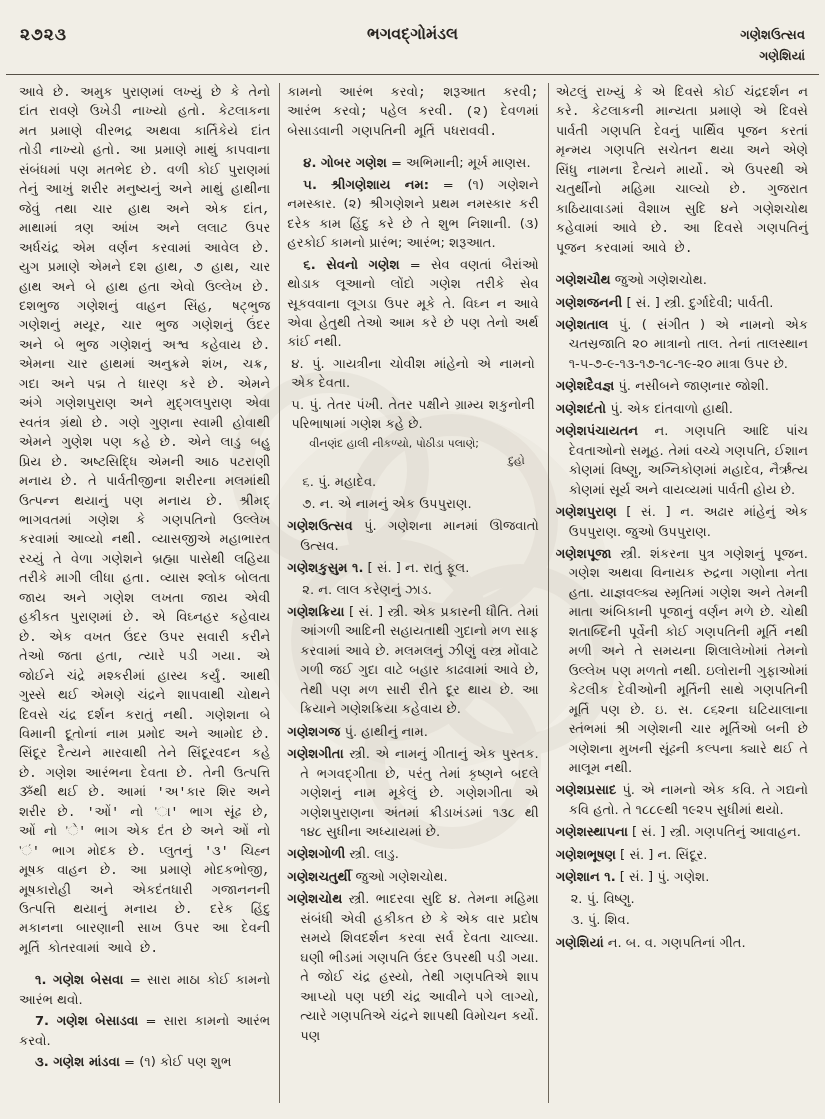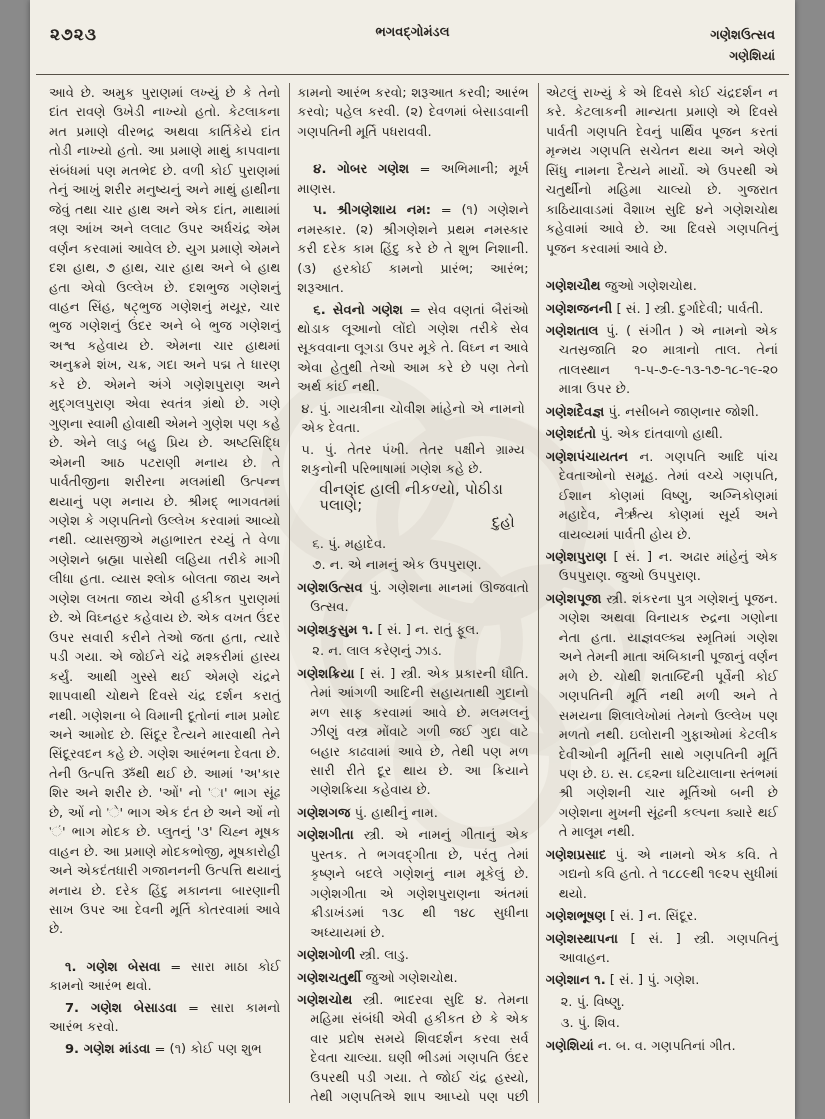"૨૭૨૩" .page { width: 765px -> 825px }
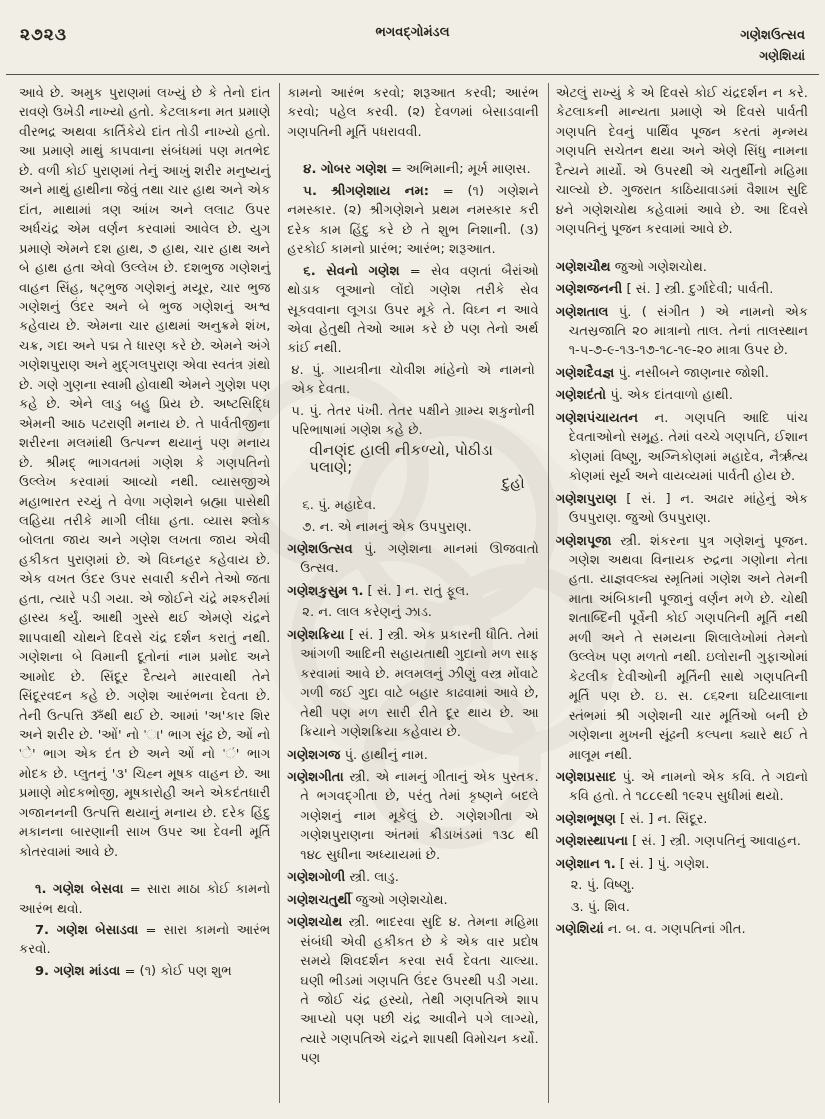"ભગવદ્ગોમંડલ" .booktitle { font-size: 13px -> 16px }
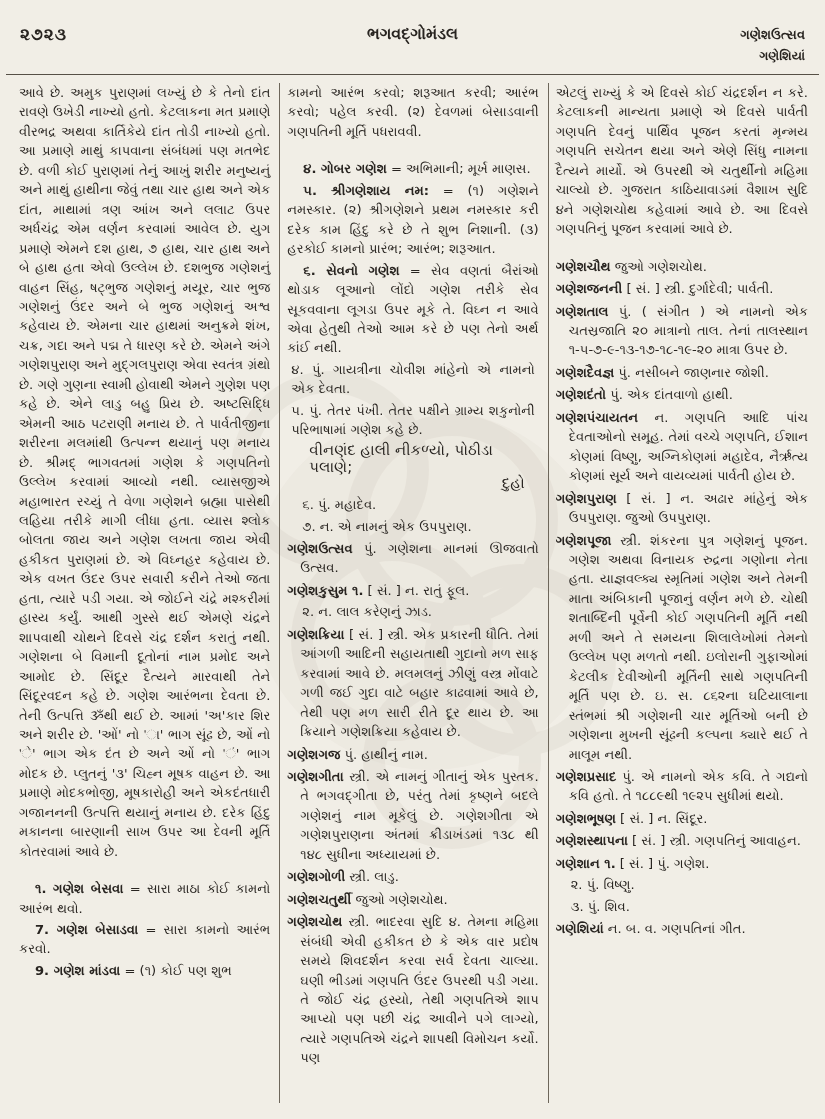"આવે છે. અમુક પુરાણમાં લખ્યું" p.para { font-family: none -> Liberation Mono, monospace; margin-bottom: 18px -> 12px }
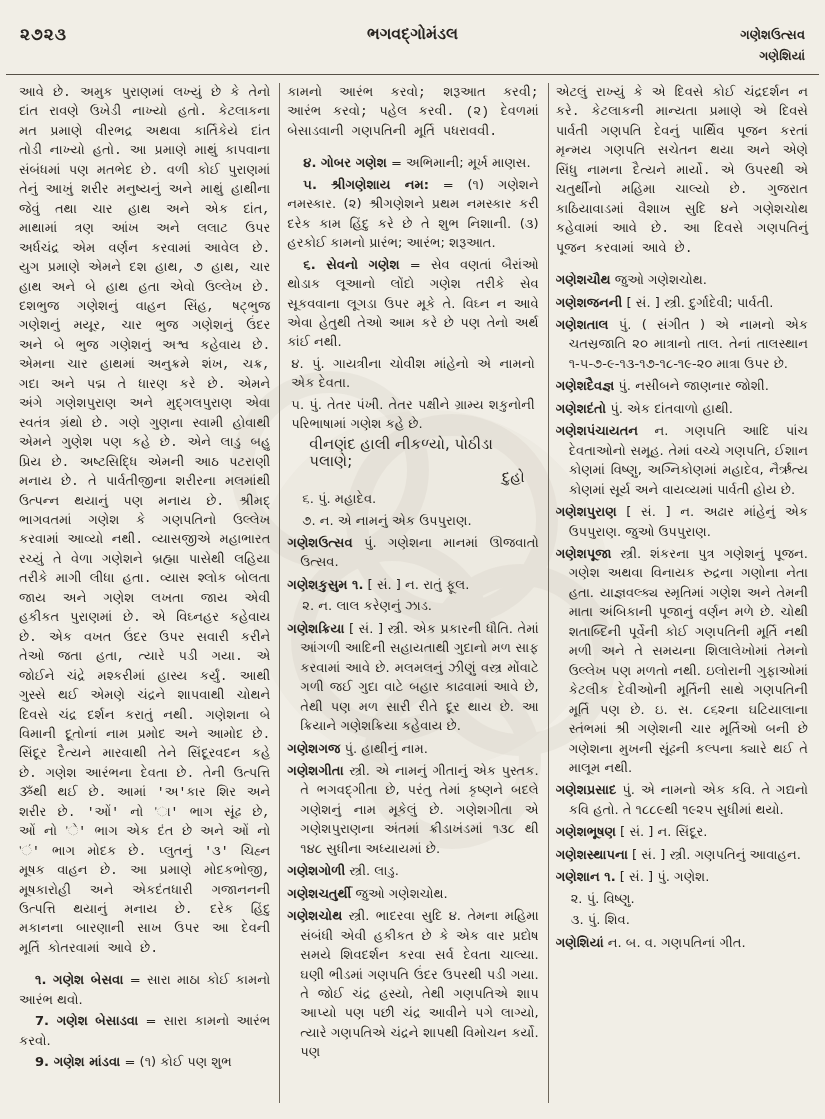"વીનણંદ હાલી નીકળ્યો, પોઠીડા પલાણે;" .verse { font-size: 15px -> 11px }
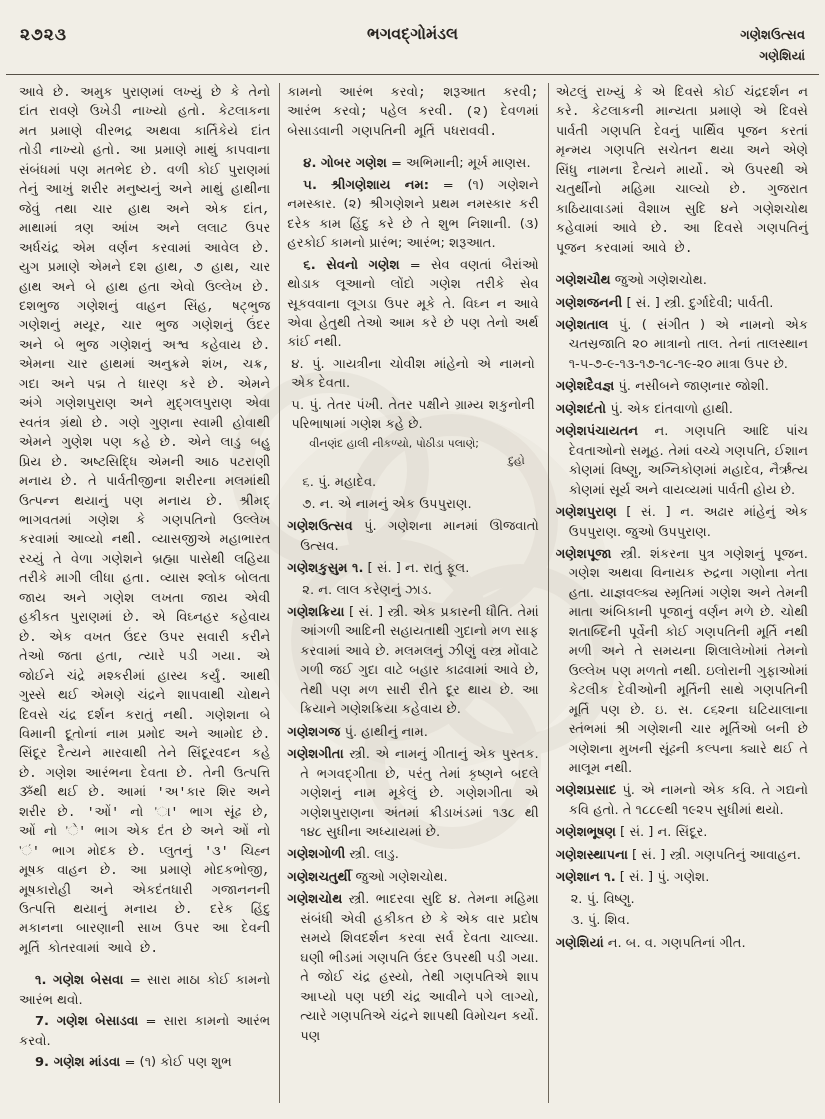"ગણેશભૂષણ [ સં. ] ન." p.entry { order: before "ગણેશસ્થાપના [ સં. ] સ્ત્રી." -> after "ગણેશસ્થાપના [ સં. ] સ્ત્રી." }
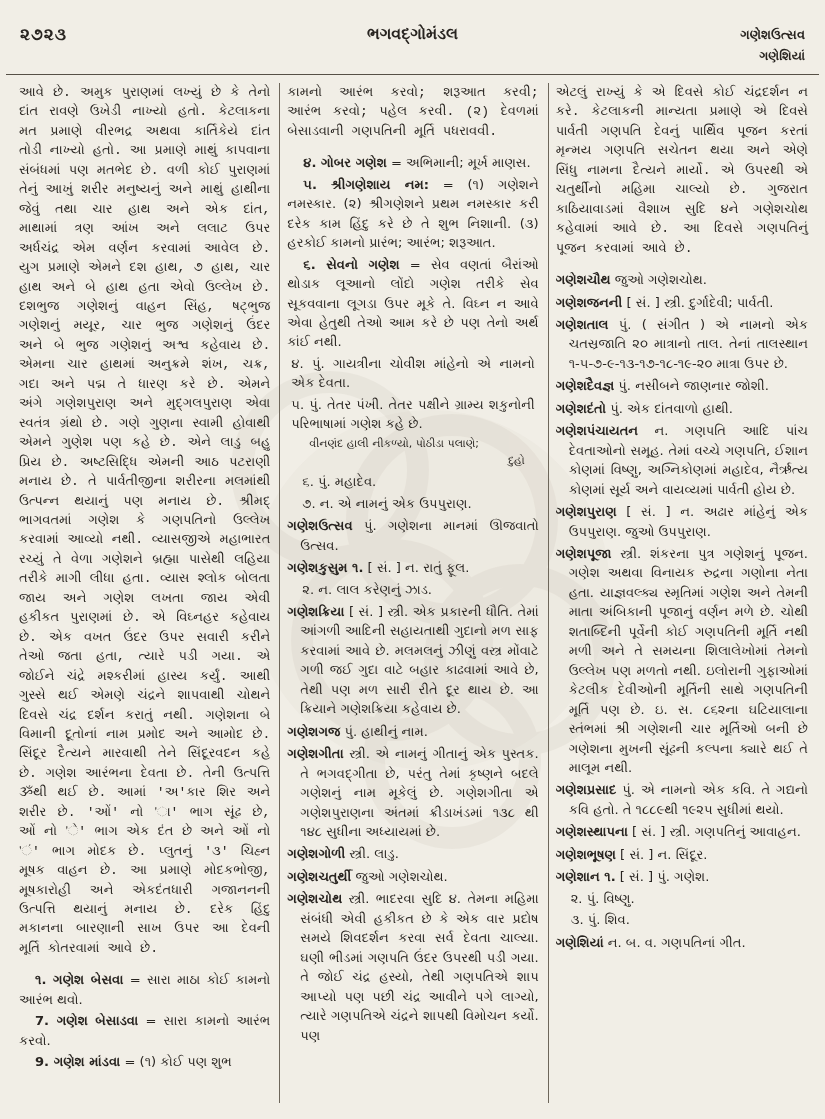"9. ગણેશ માંડવા" b.hw { text: 9 -> ૩ }
